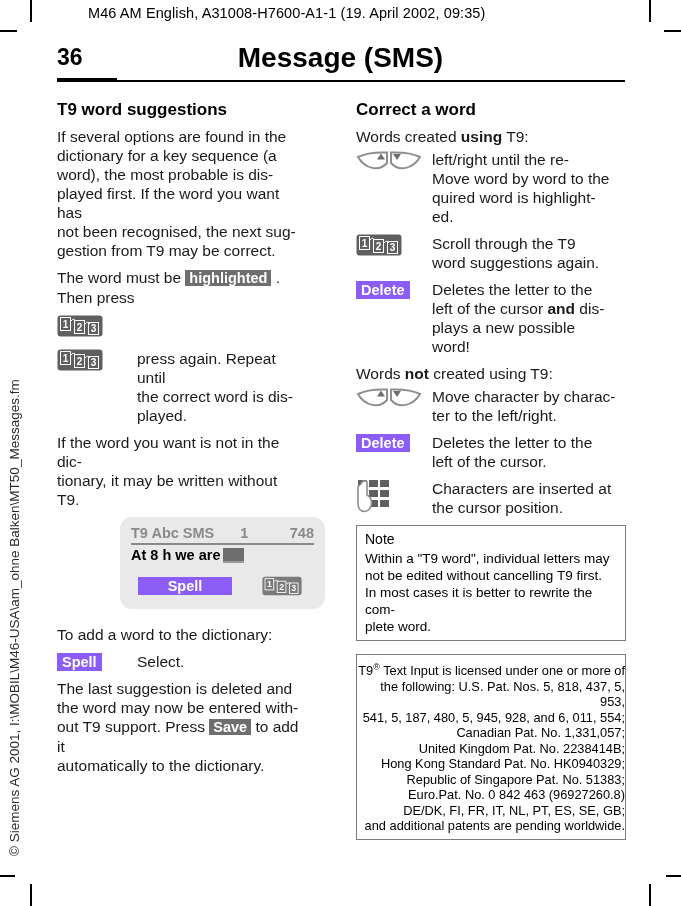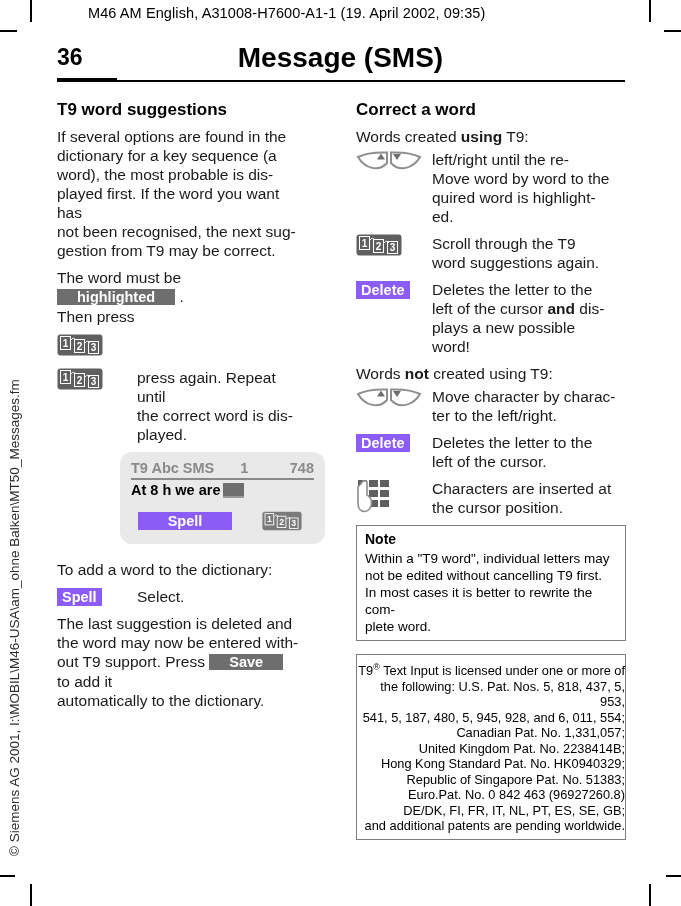"highlighted" .seg-box { padding: 0 20px -> 0 4px }
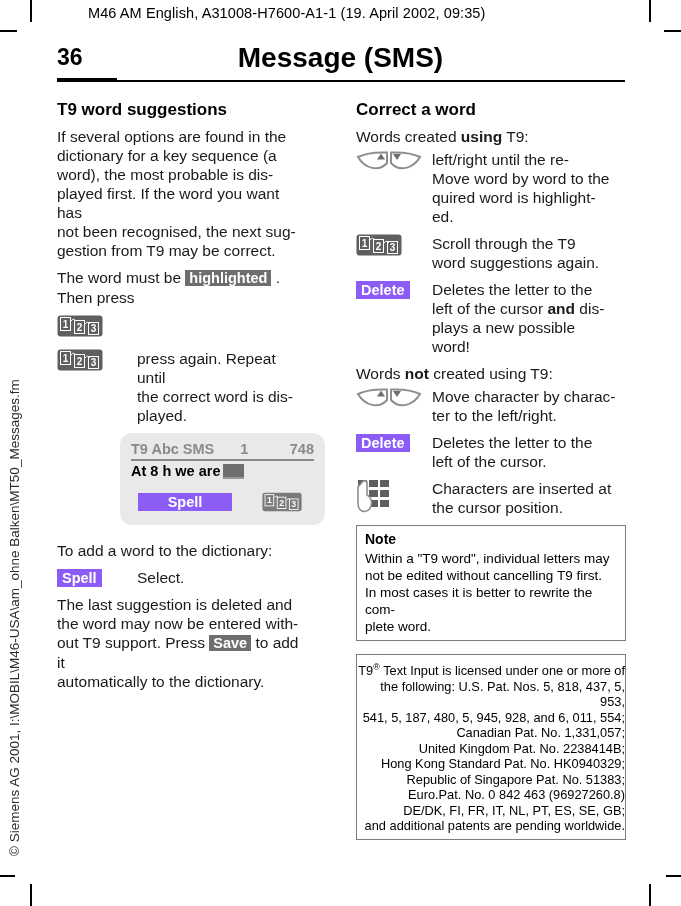"If the word you want" div.para { html: none -> <div> <div><span>If the word you want is not in the dic-</span></div> <div><span>tionary, it may be written without</span></div> <div><span>T9.</span></div> </div> }
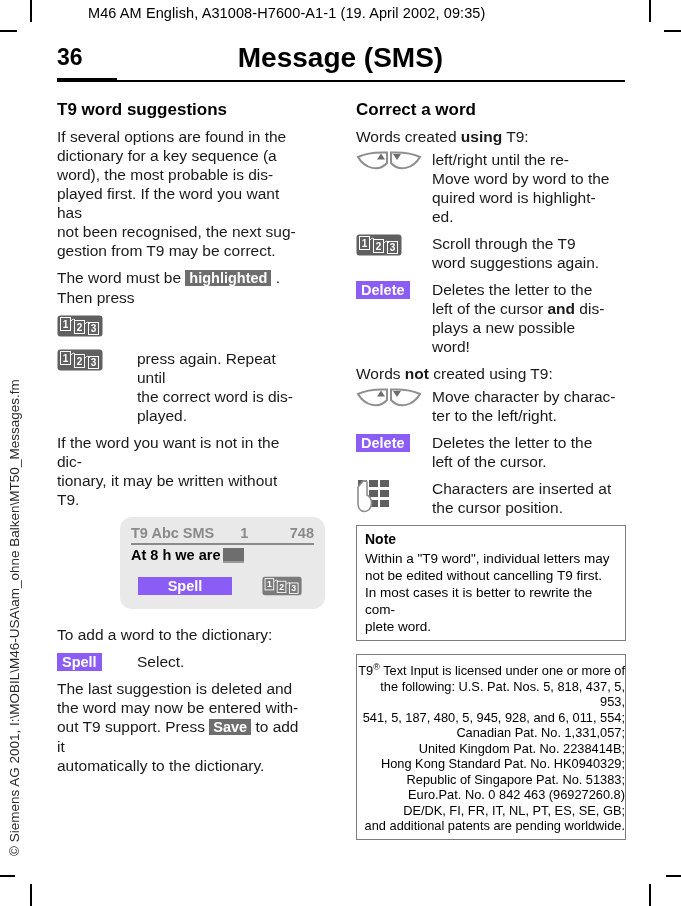"Note" .nbox .nt { font-weight: bold -> normal }
